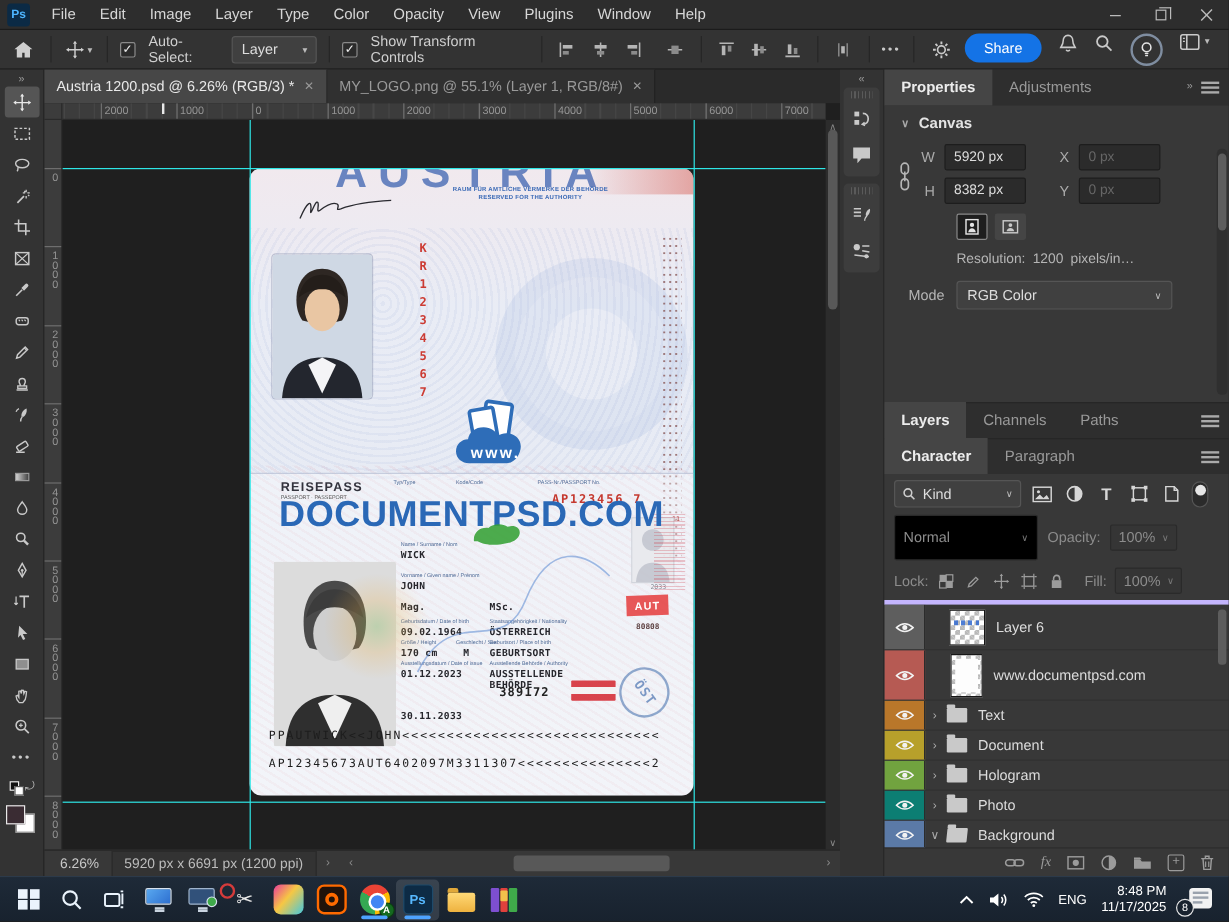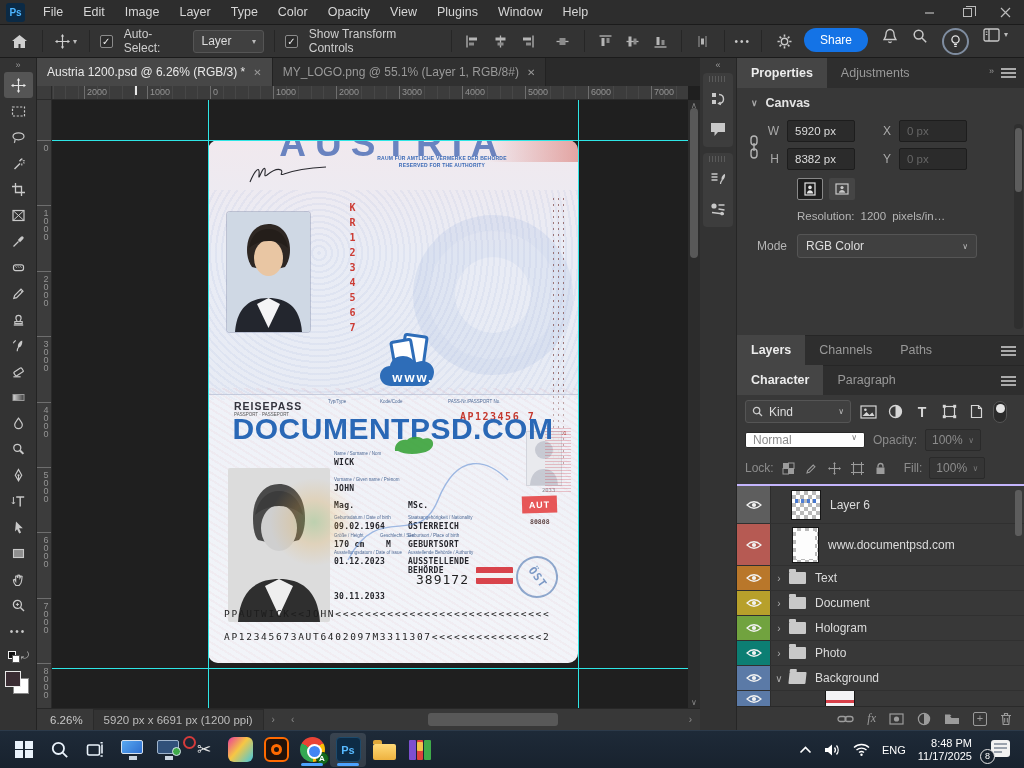"Kind" #layers-controls { border-bottom: 2px solid #c4b5fd -> 4px solid #c4b5fd }
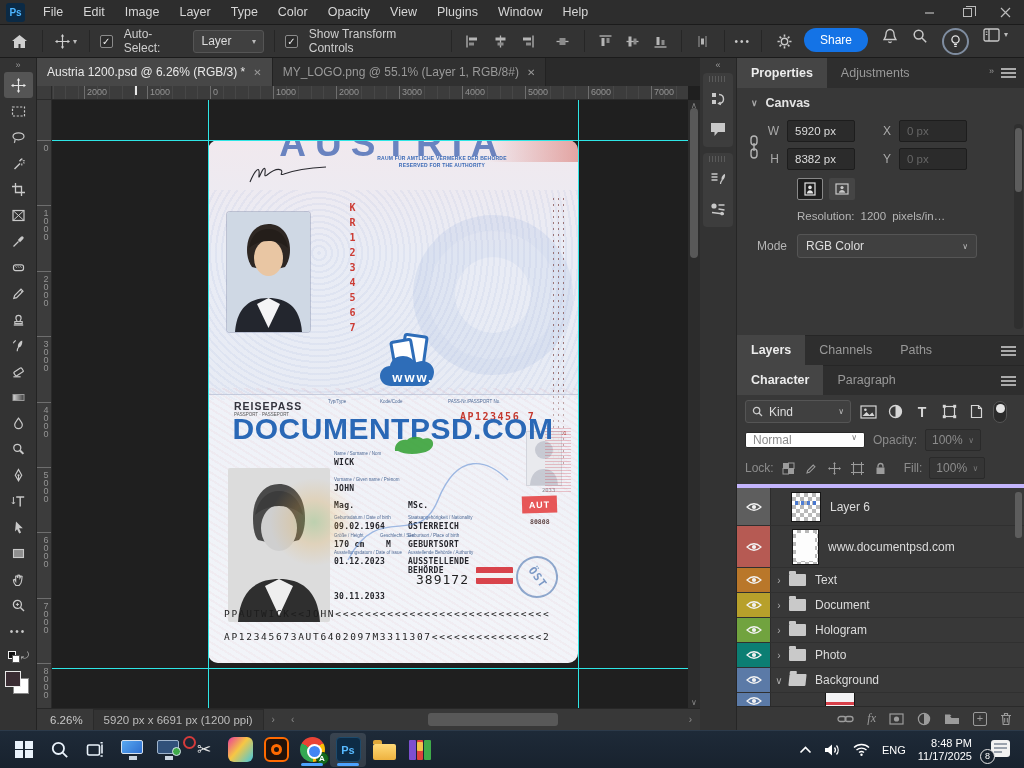"Normal" #blend-combo { align-items: none -> center; background: #ffffff -> #000000; height: 16px -> 38px }
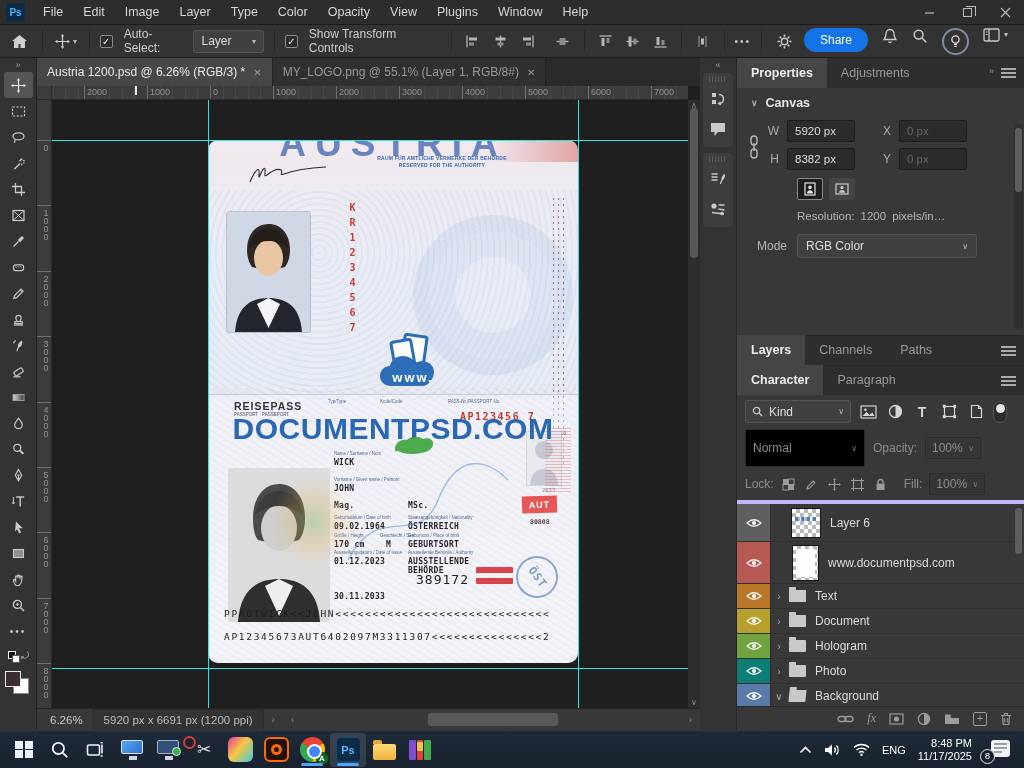"389172" .pp-zmr { font-size: 13px -> 10px; font-weight: normal -> bold }
